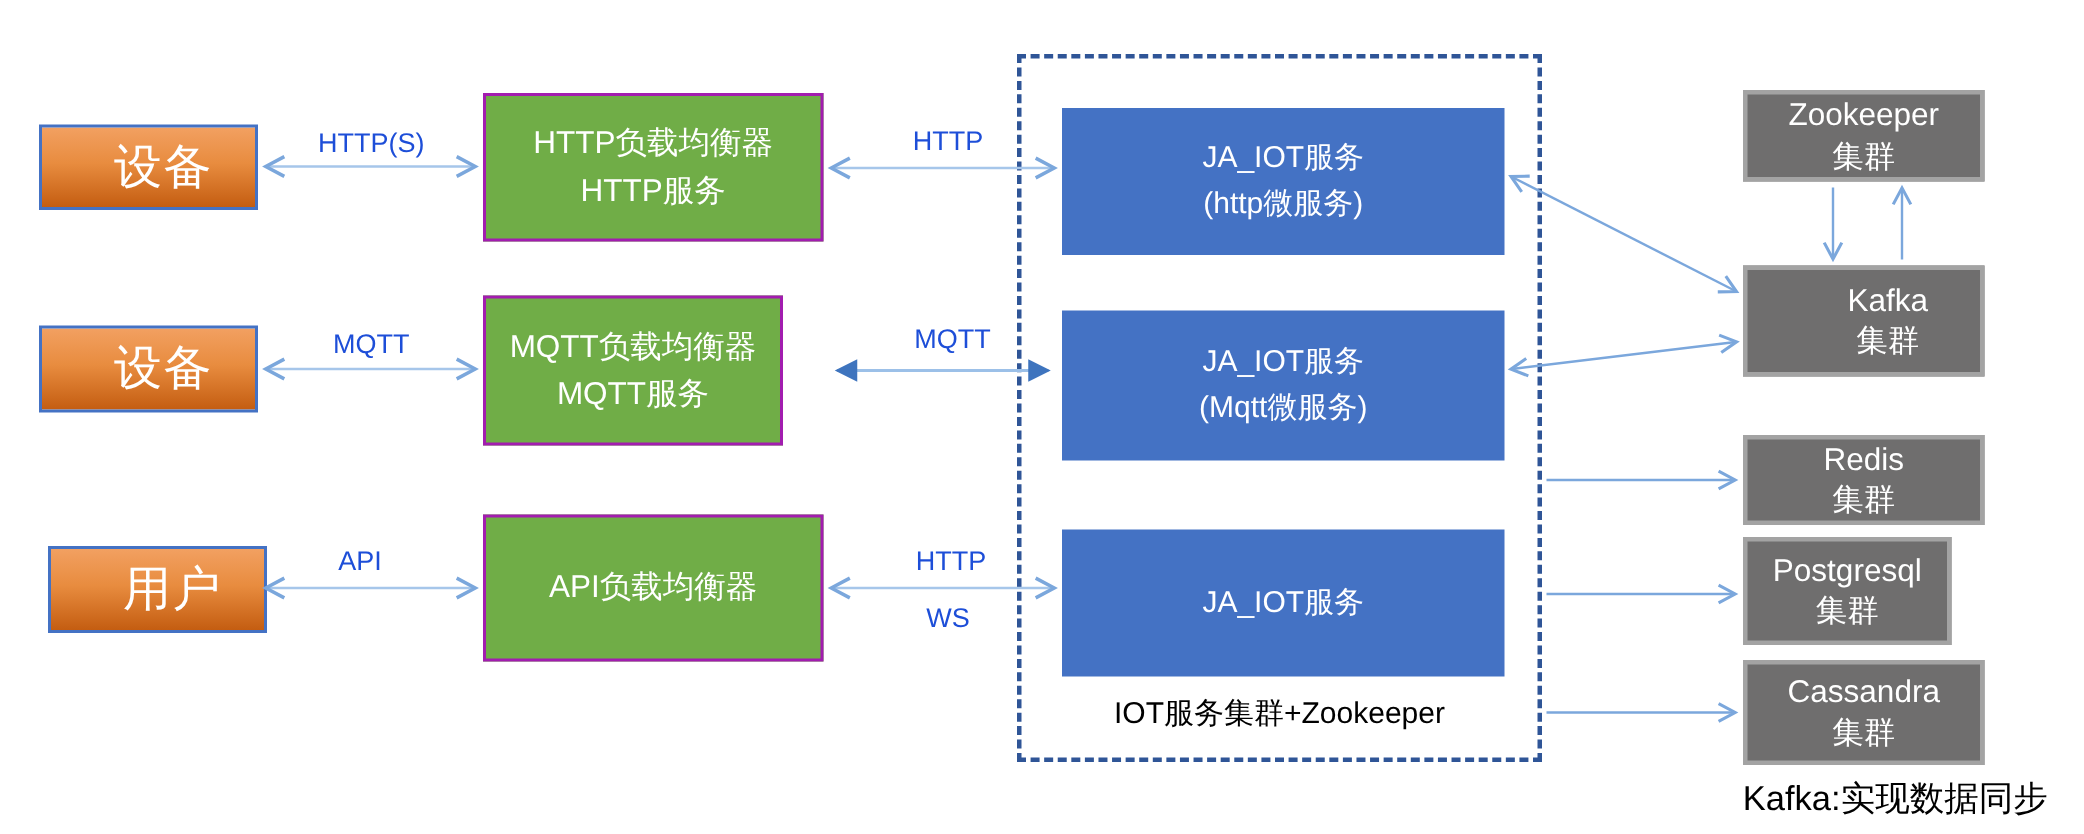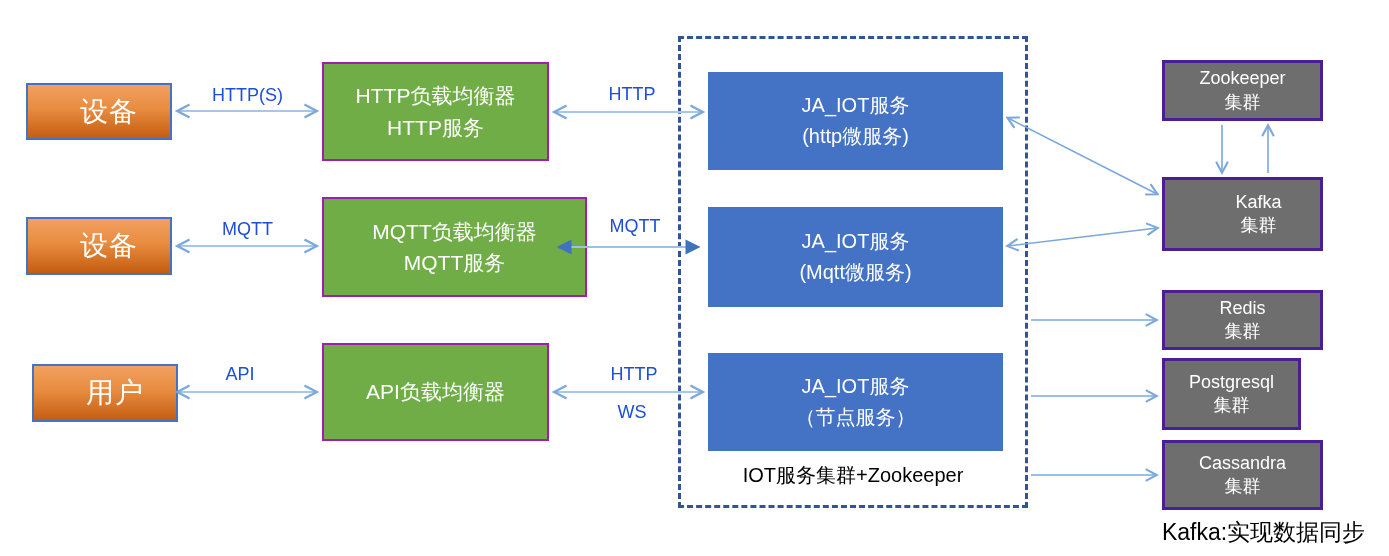"Zookeeper" .gray { border: 3px solid #4c1d95 -> 3px solid #a3a3a3; font-size: 18px -> 21px }
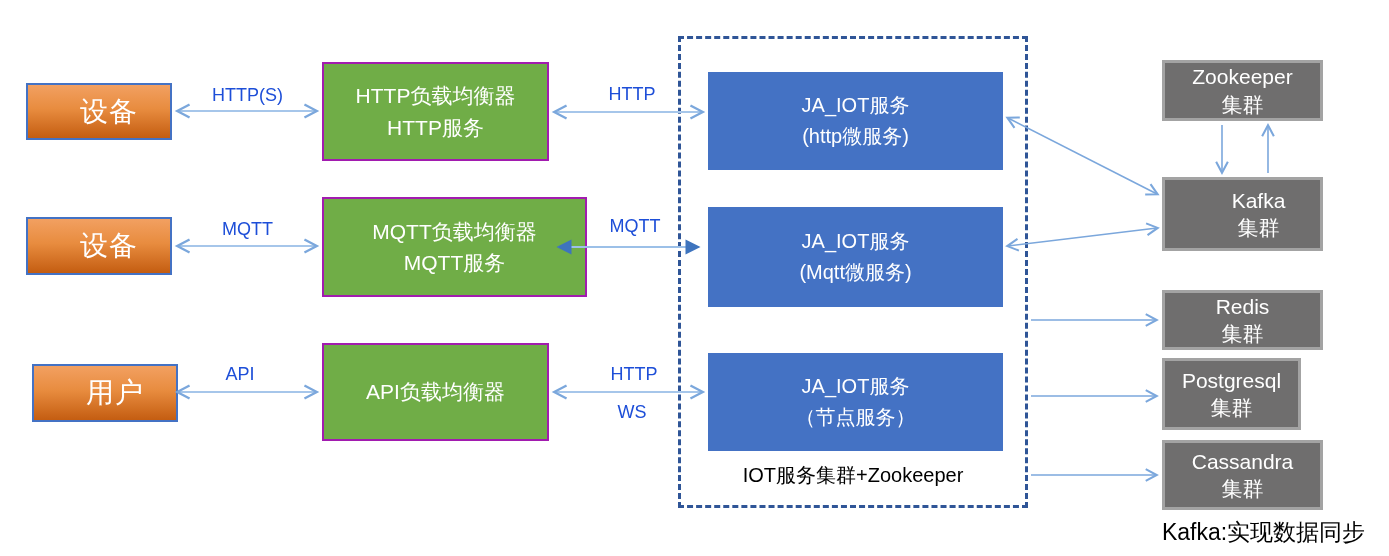"设备" .orange { font-size: 28px -> 32px }
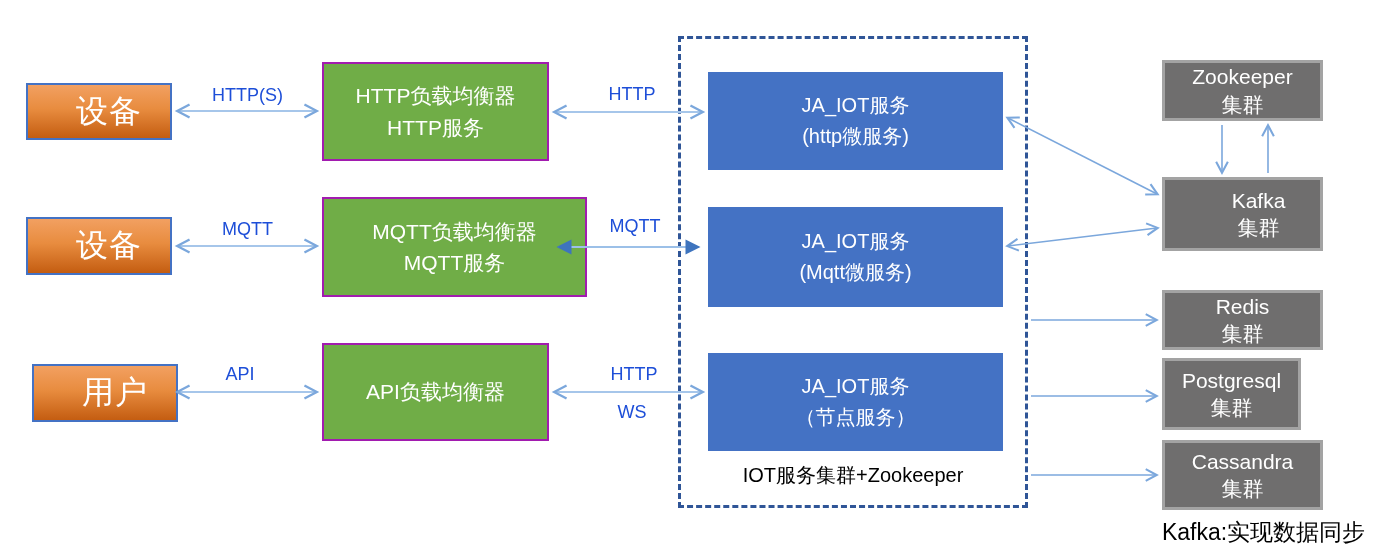"MQTT负载均衡器" div.node { width: 265px -> 200px }
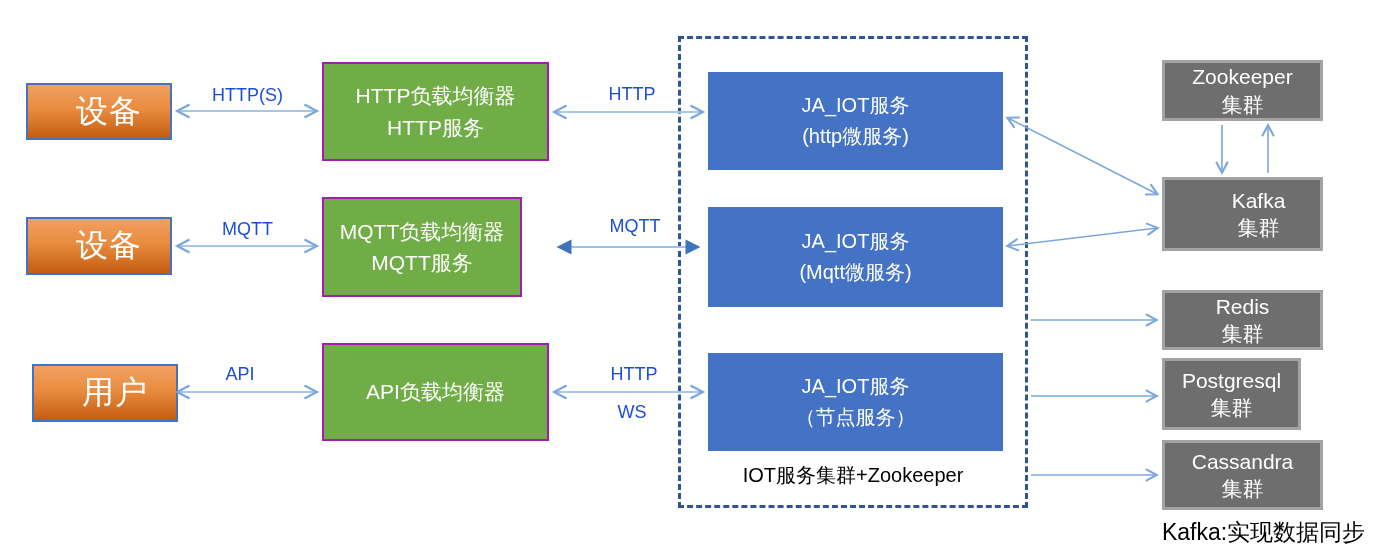"（节点服务）" span { html: <span>（节点服务）</span> -> none }
